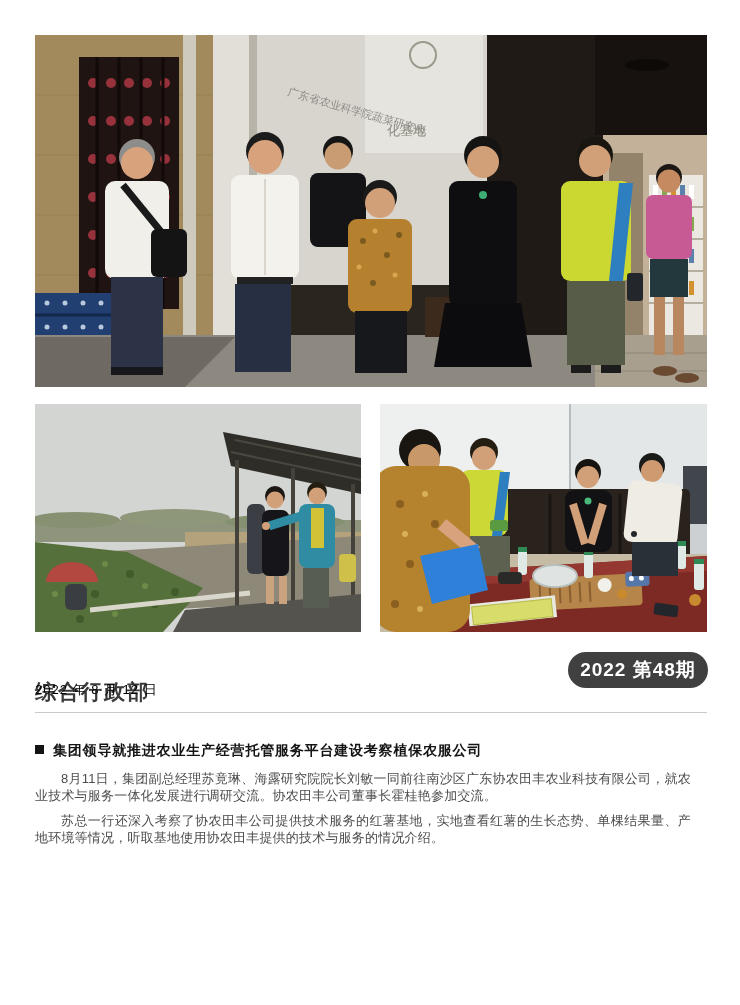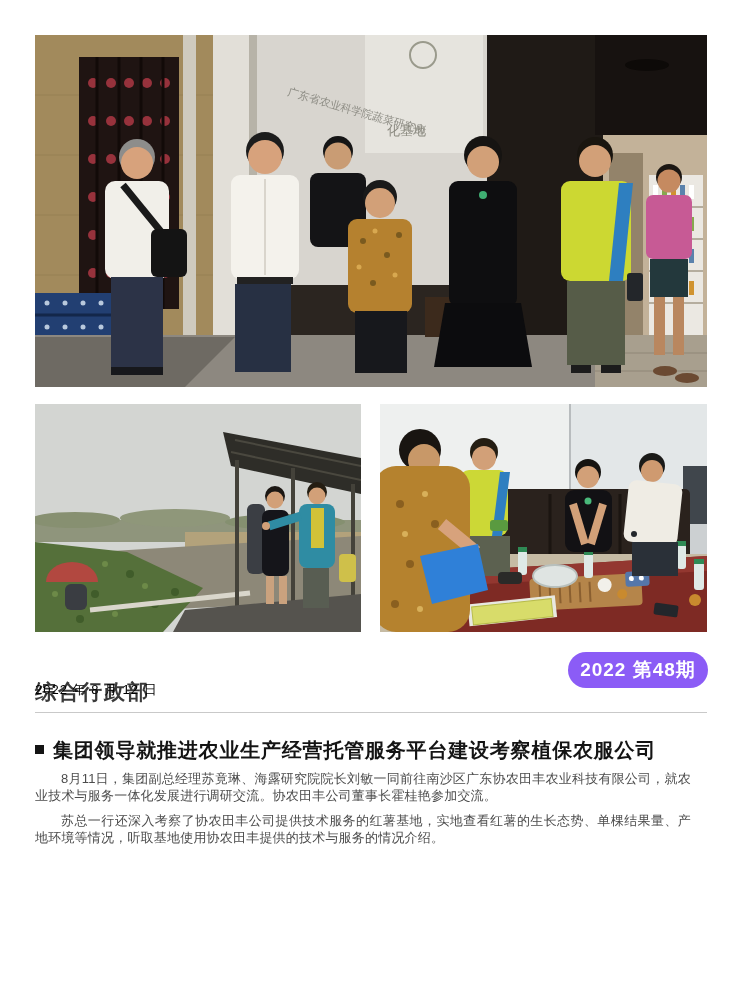"2022 第48期" .badge { background: #8b5cf6 -> #404040 }
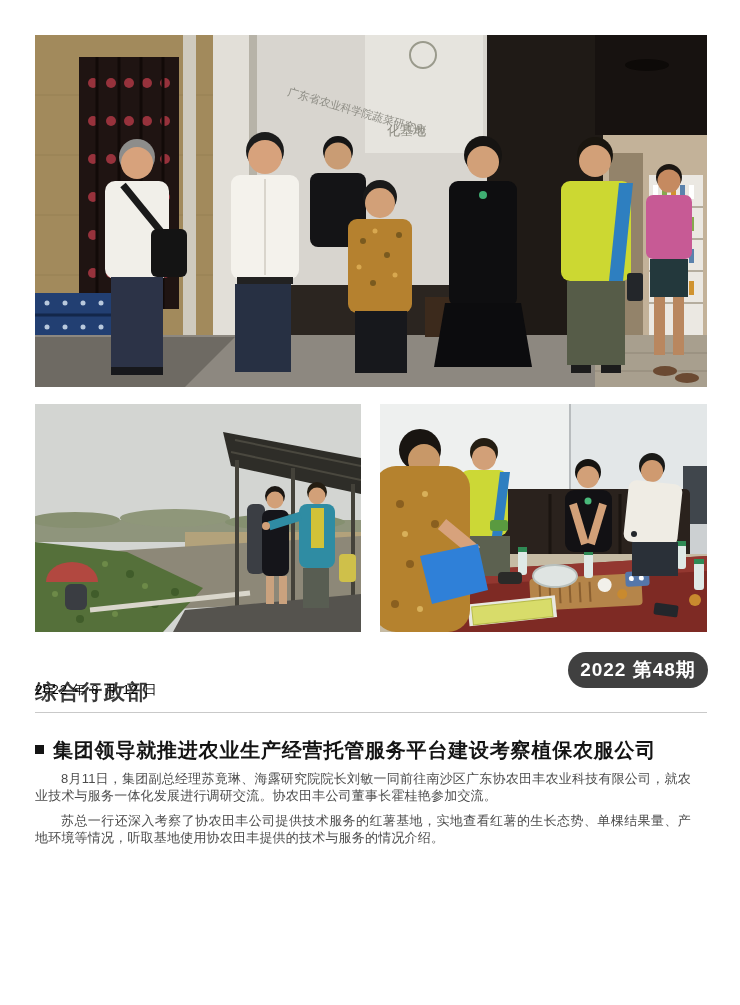"集团领导就推进农业生产经营托管服务平台建设考察植保农服公司" .headline .htext { font-size: 20px -> 14px }
